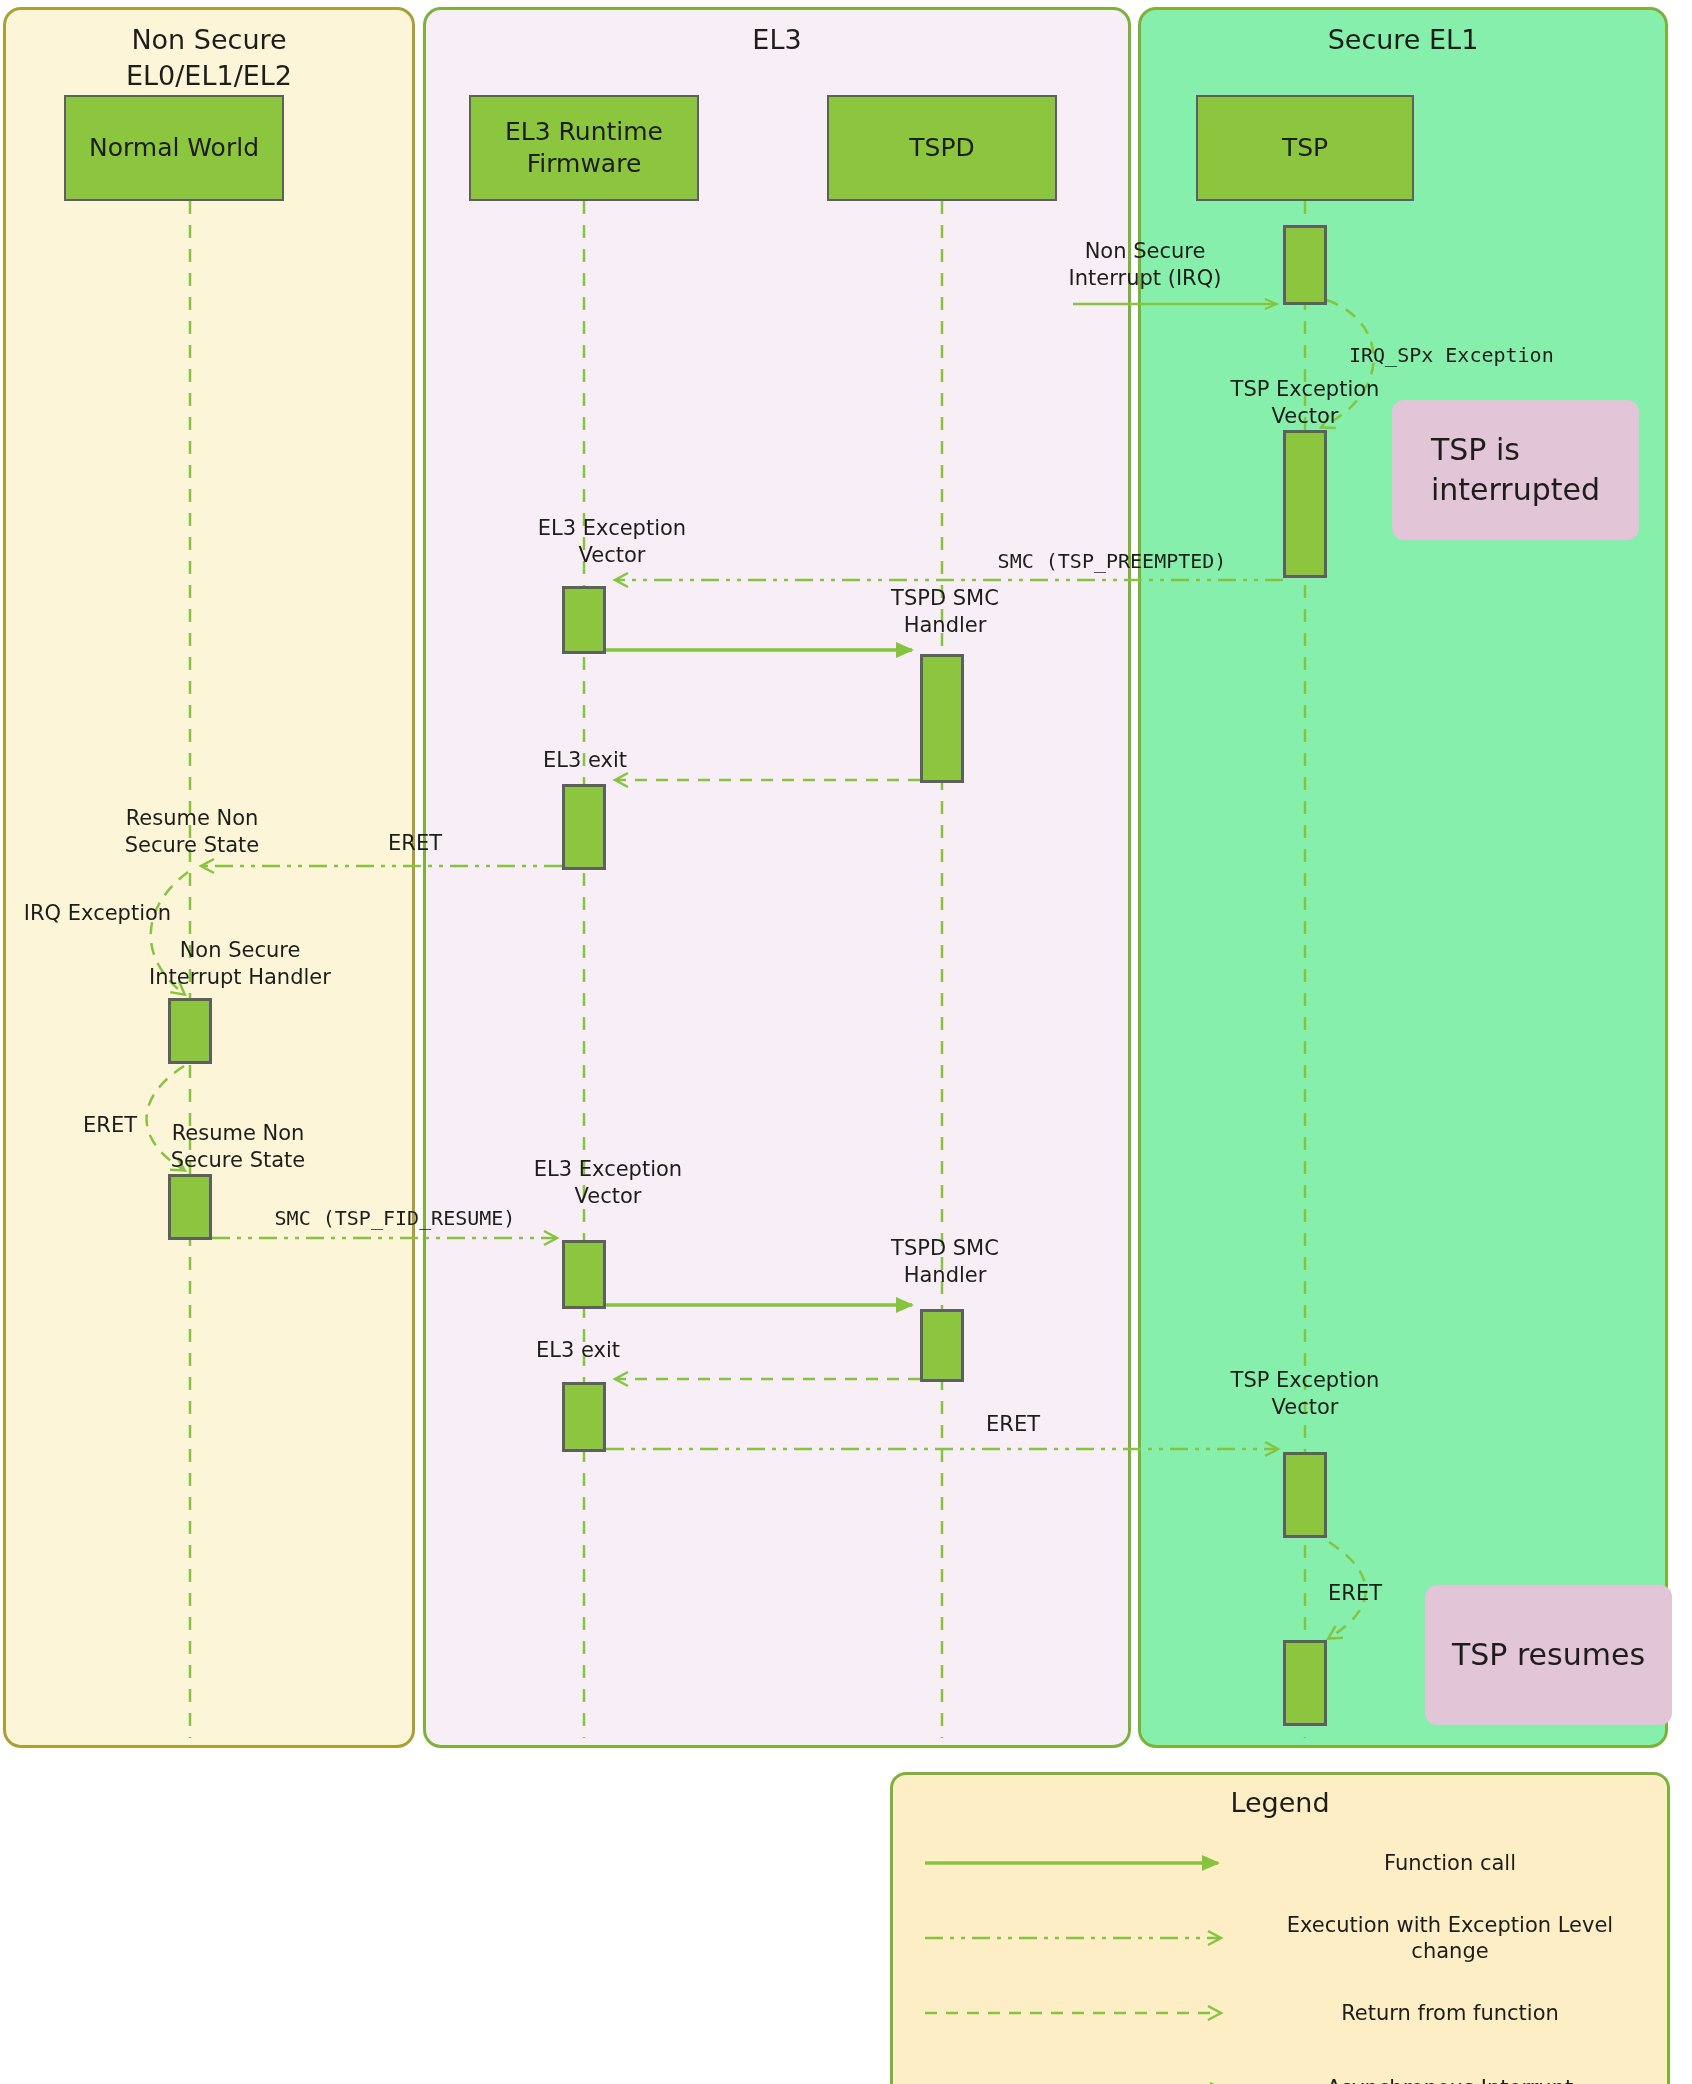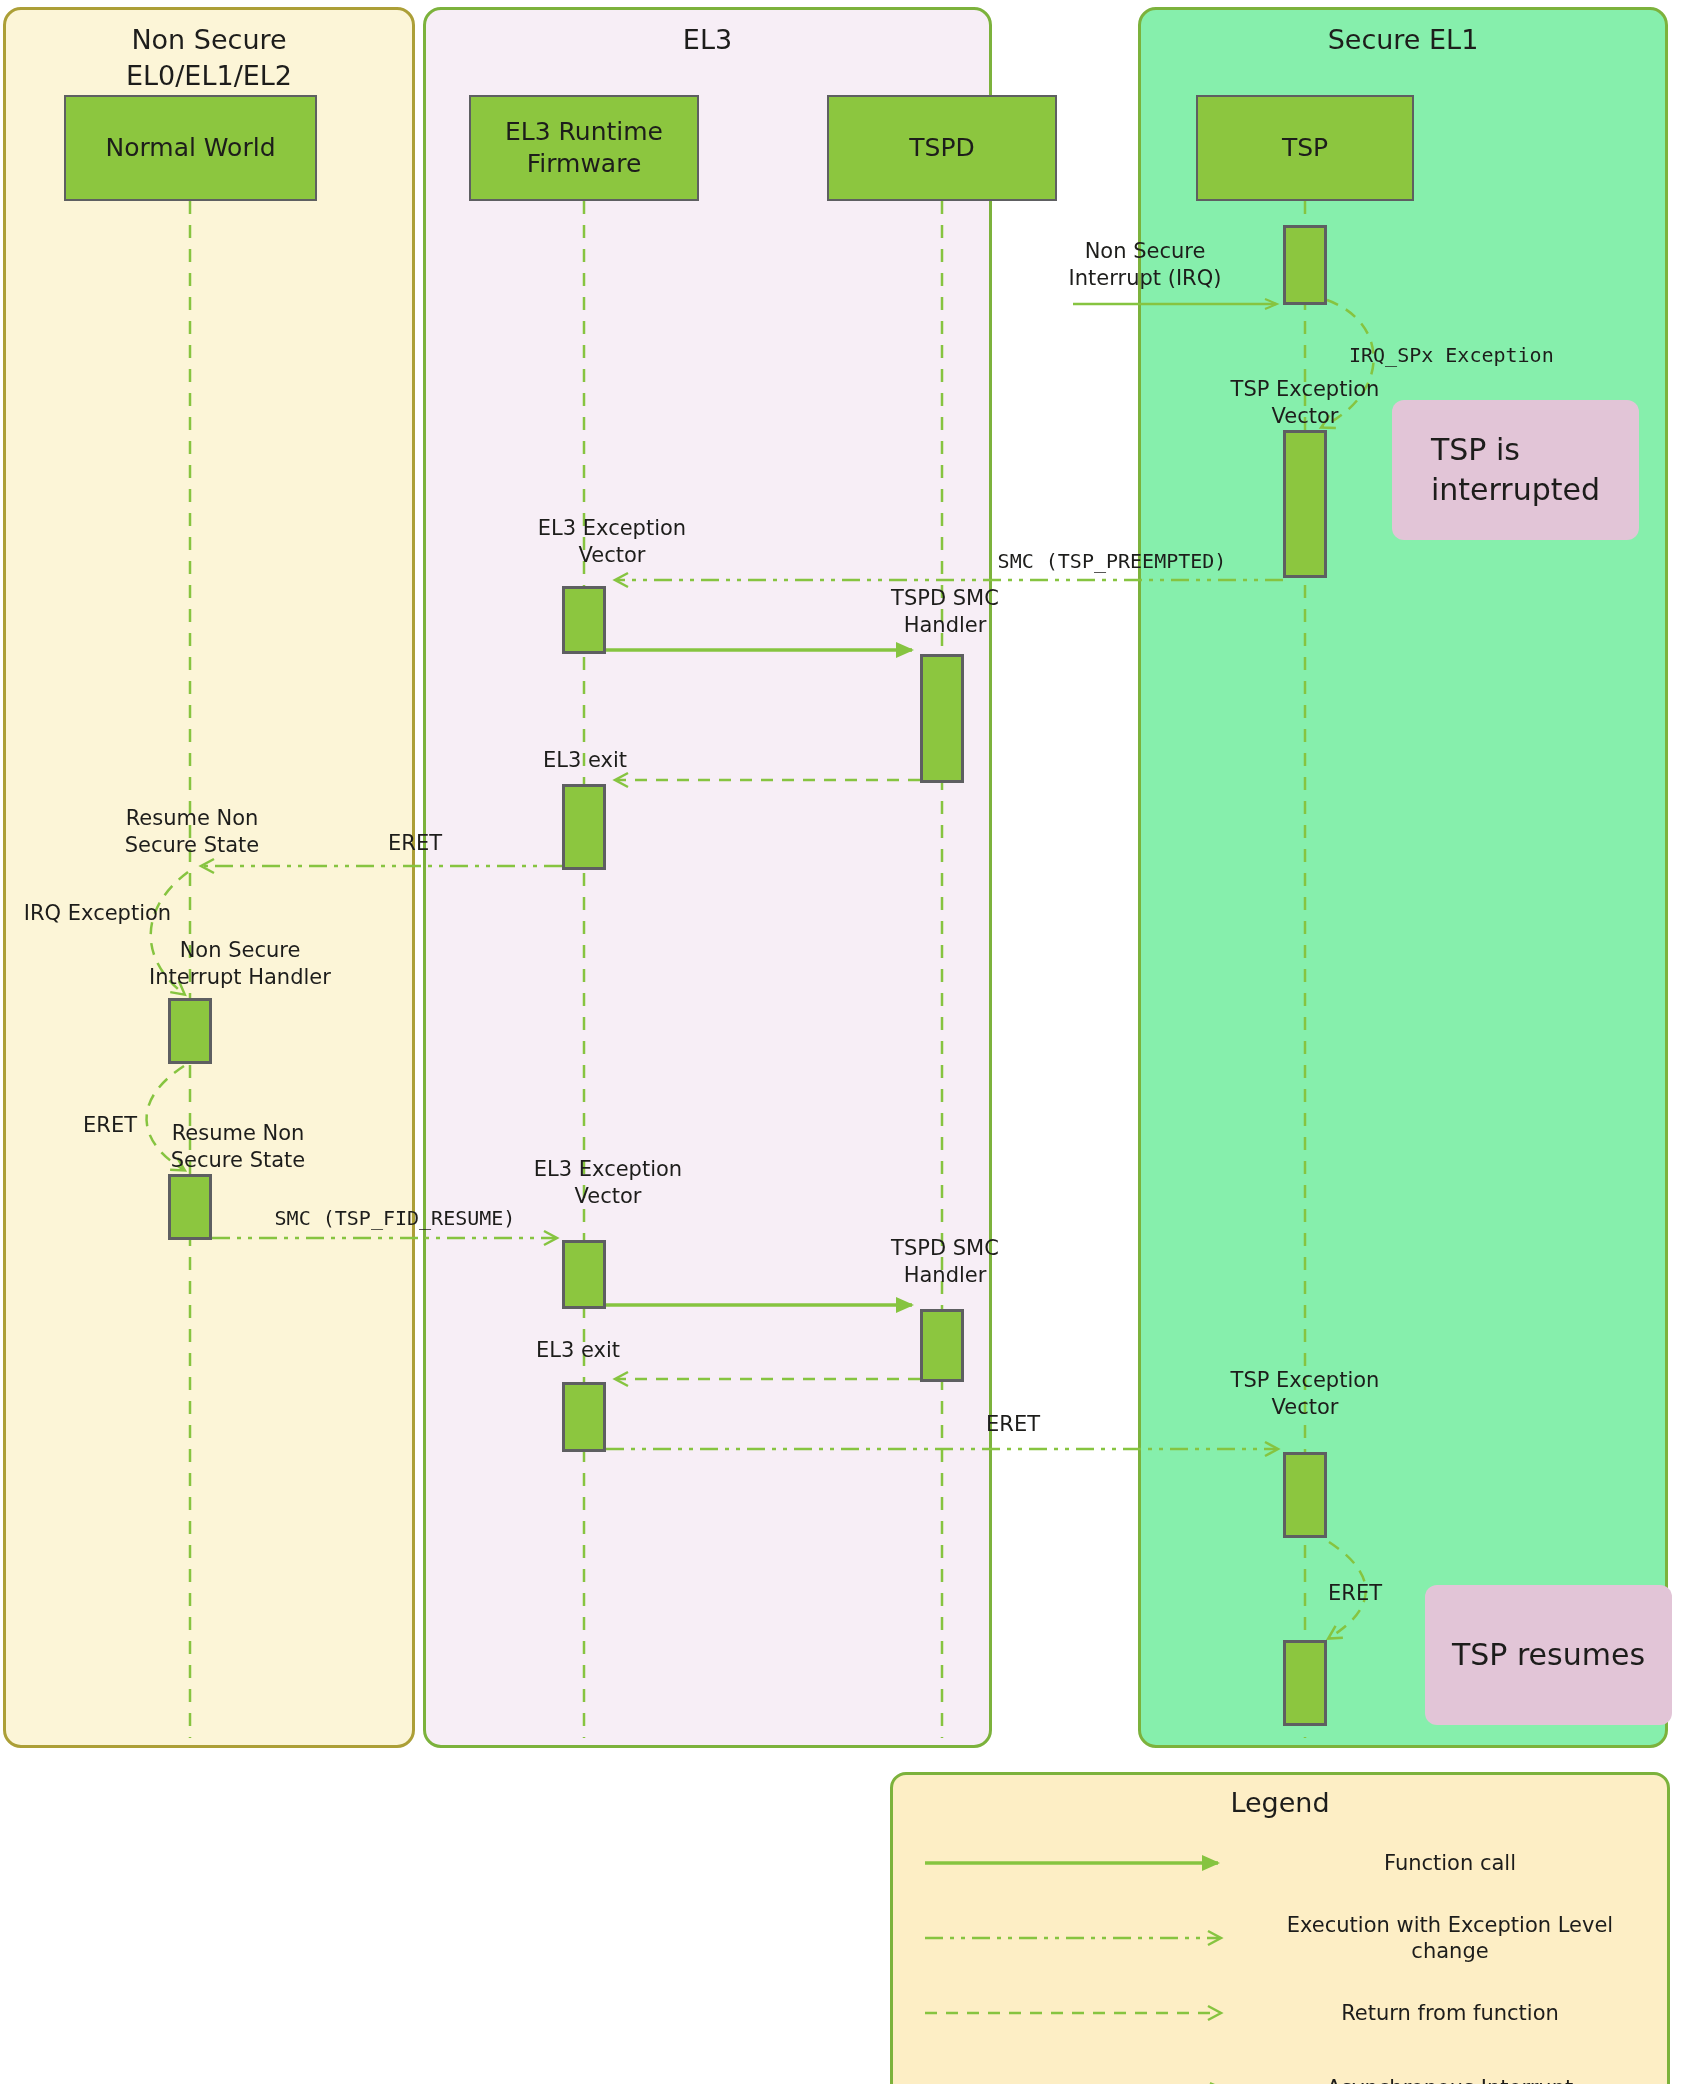"EL3" .lane-el3 { width: 569px -> 708px }
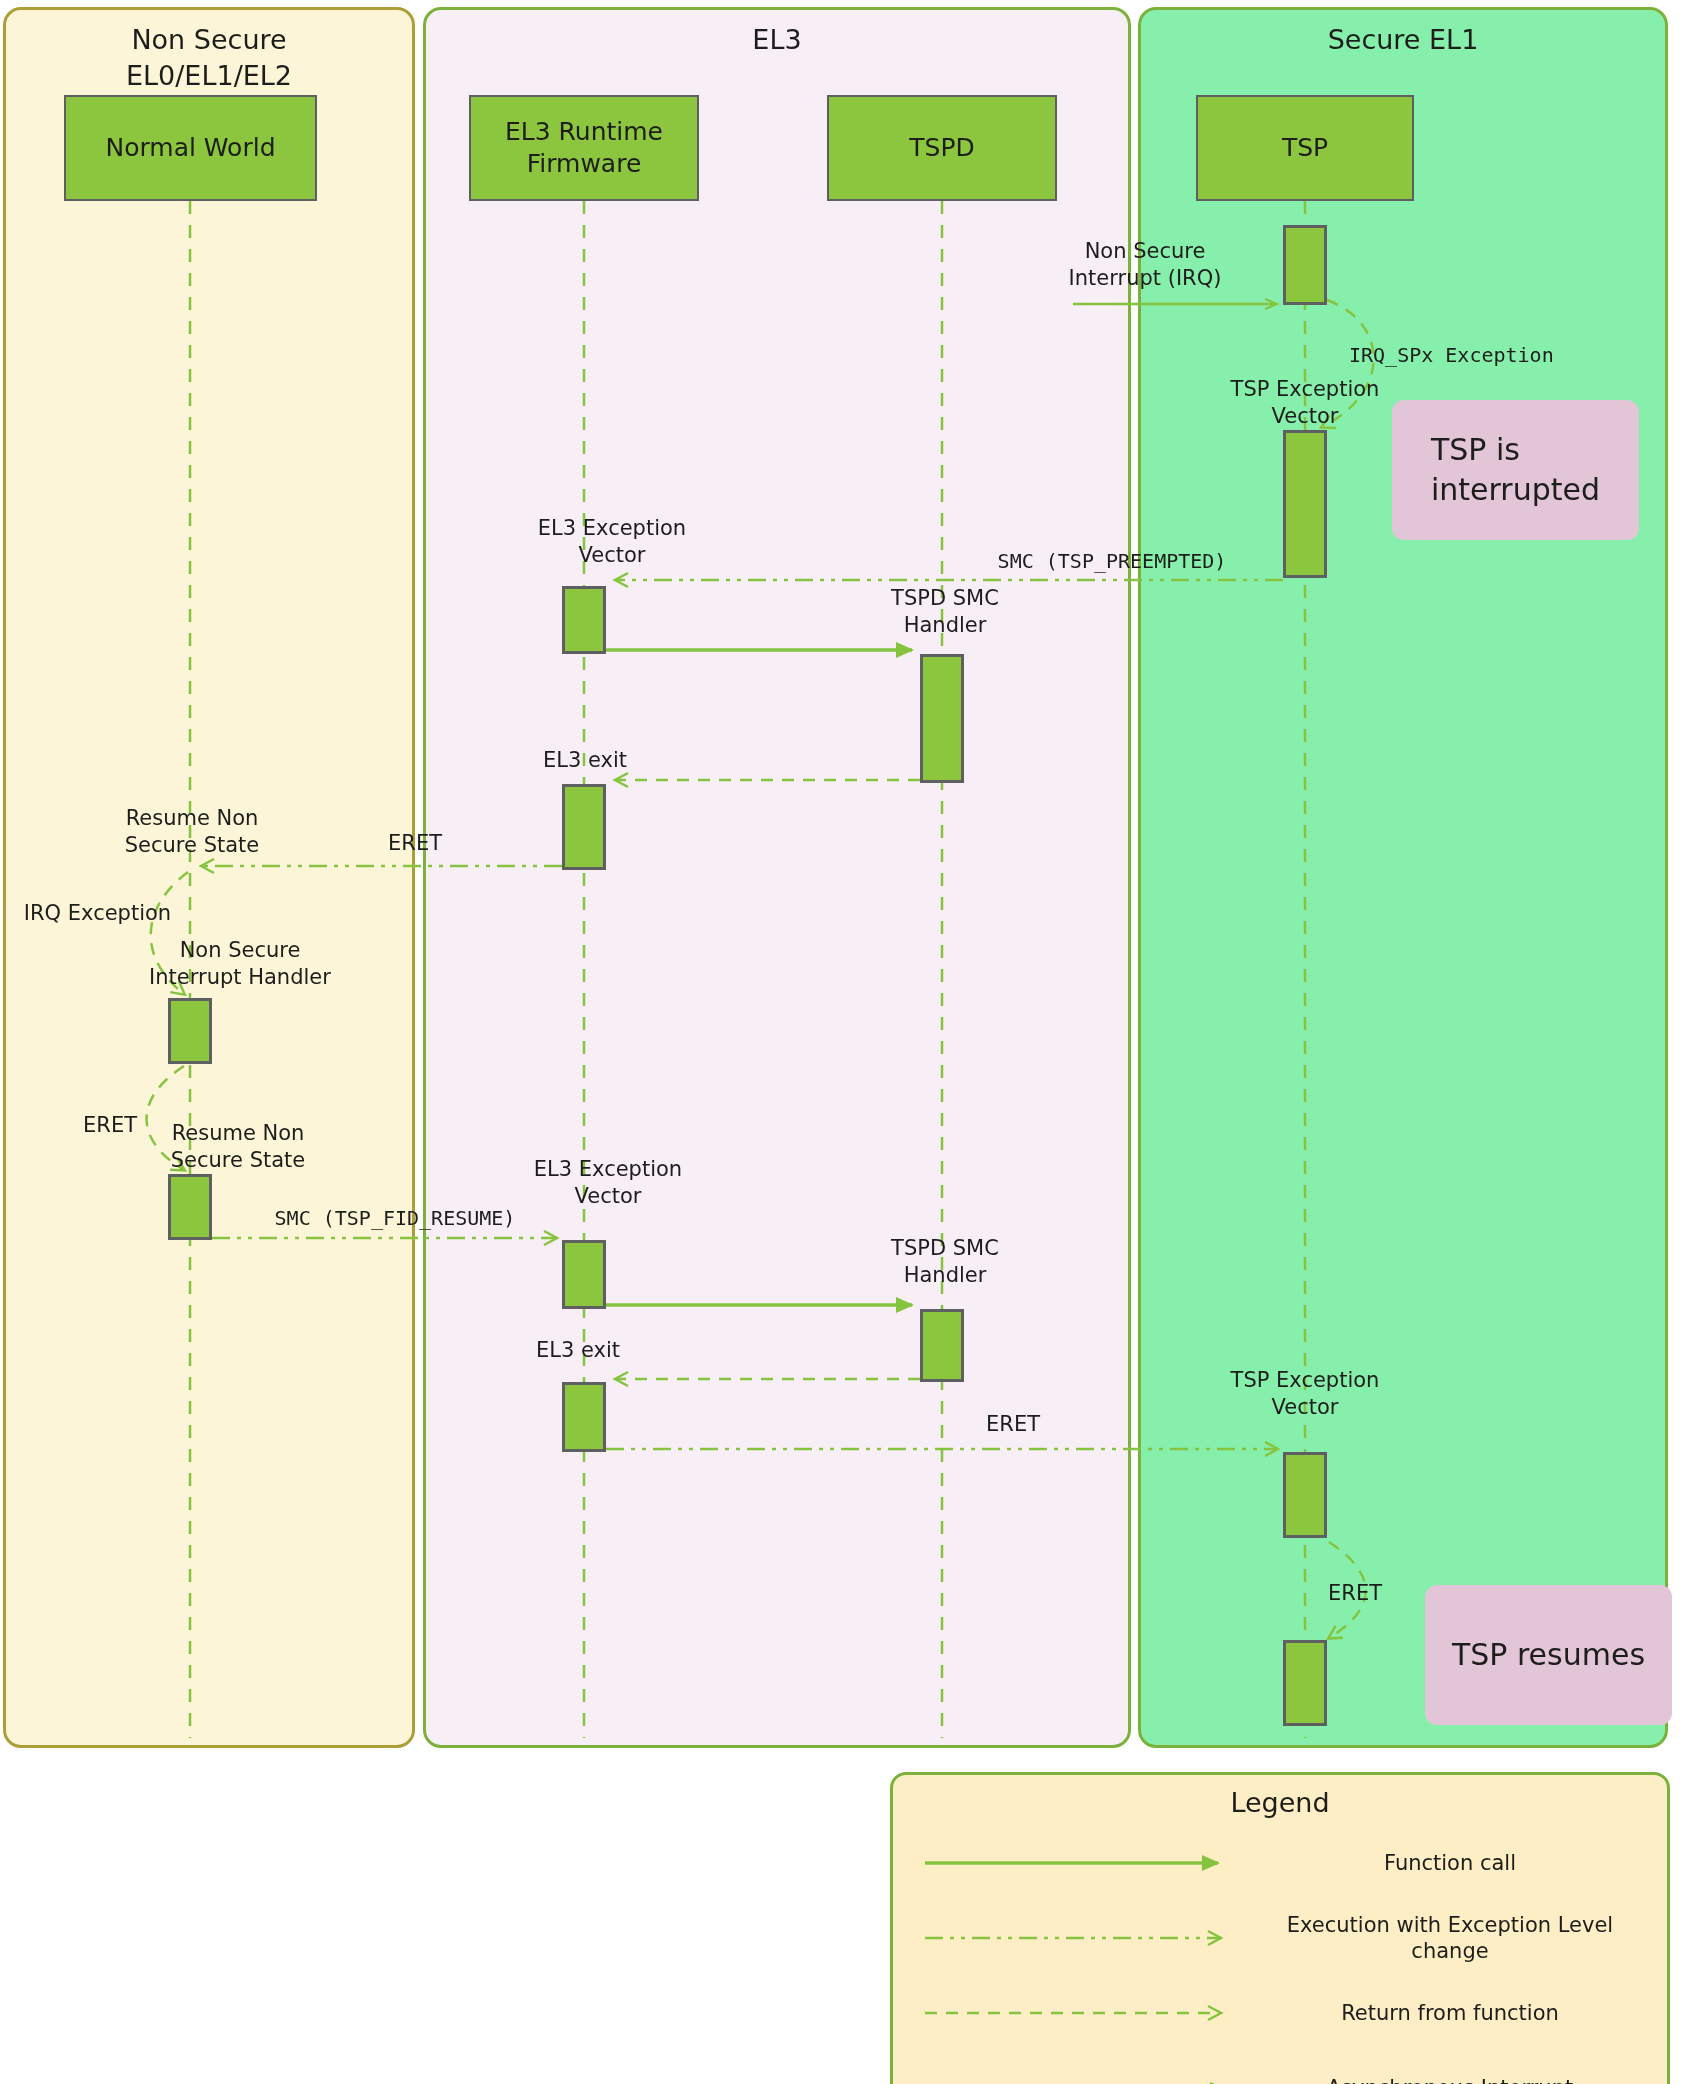"Normal World" .p-nw { width: 253px -> 220px }
